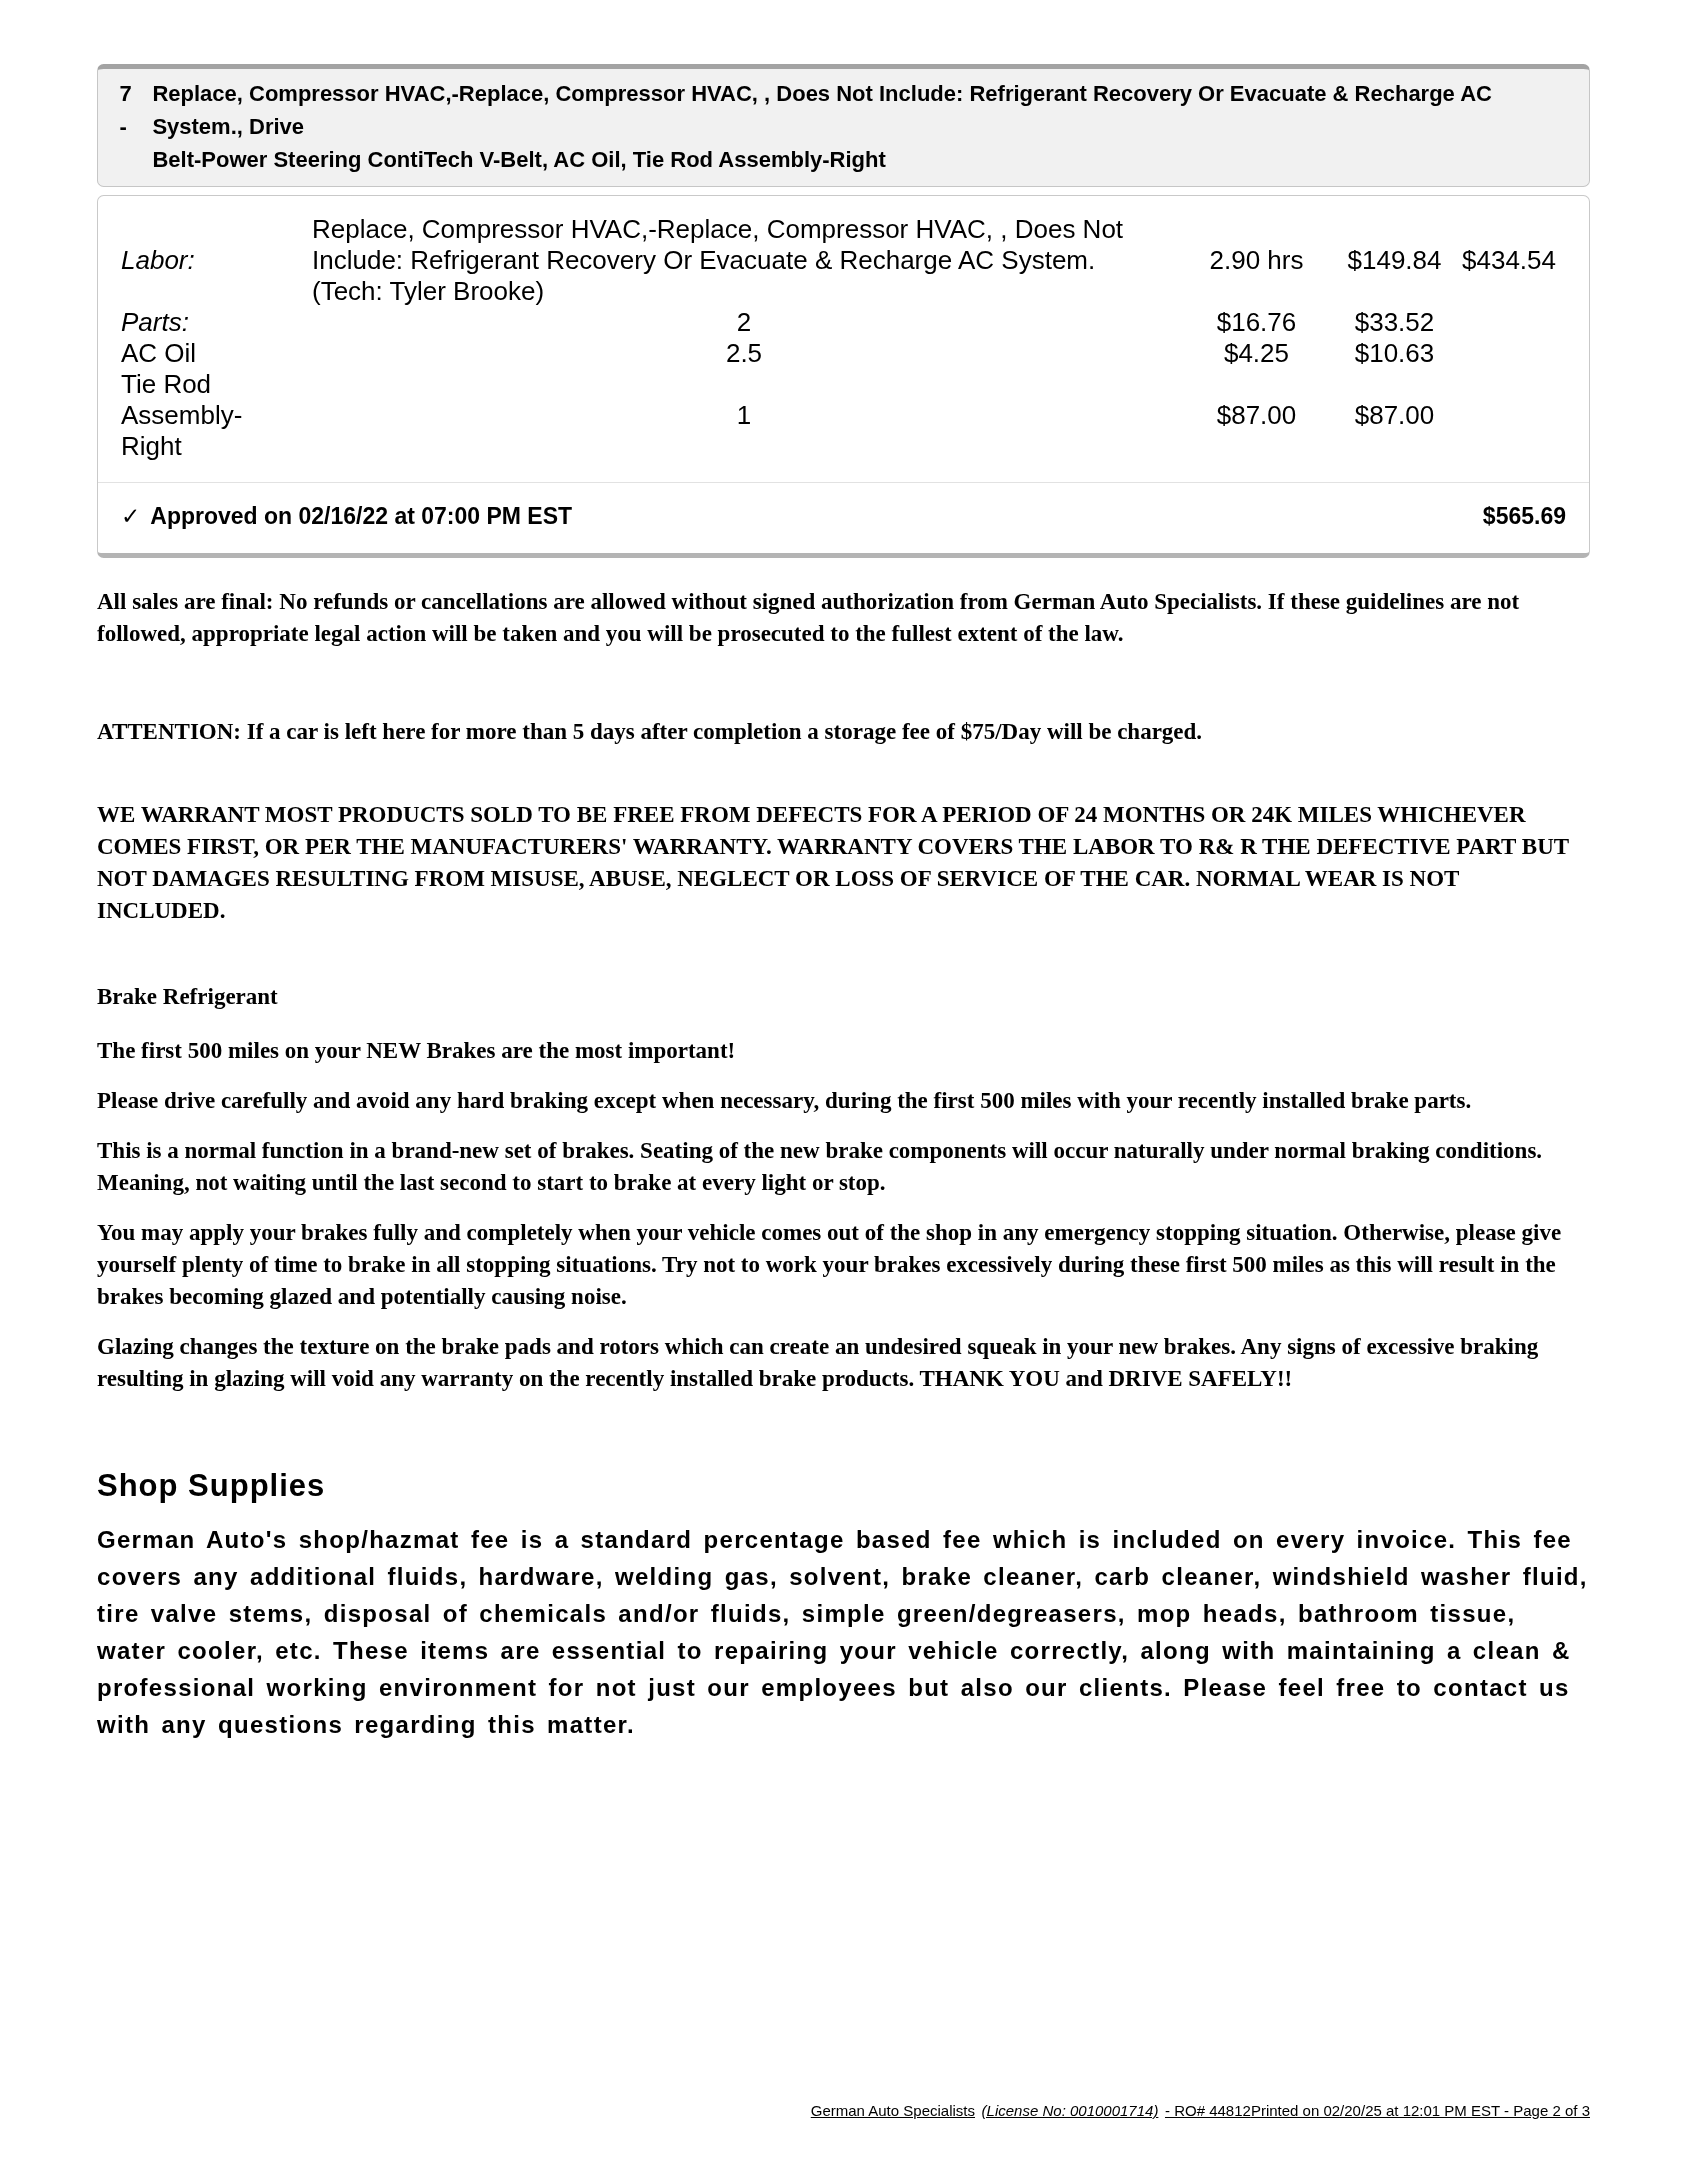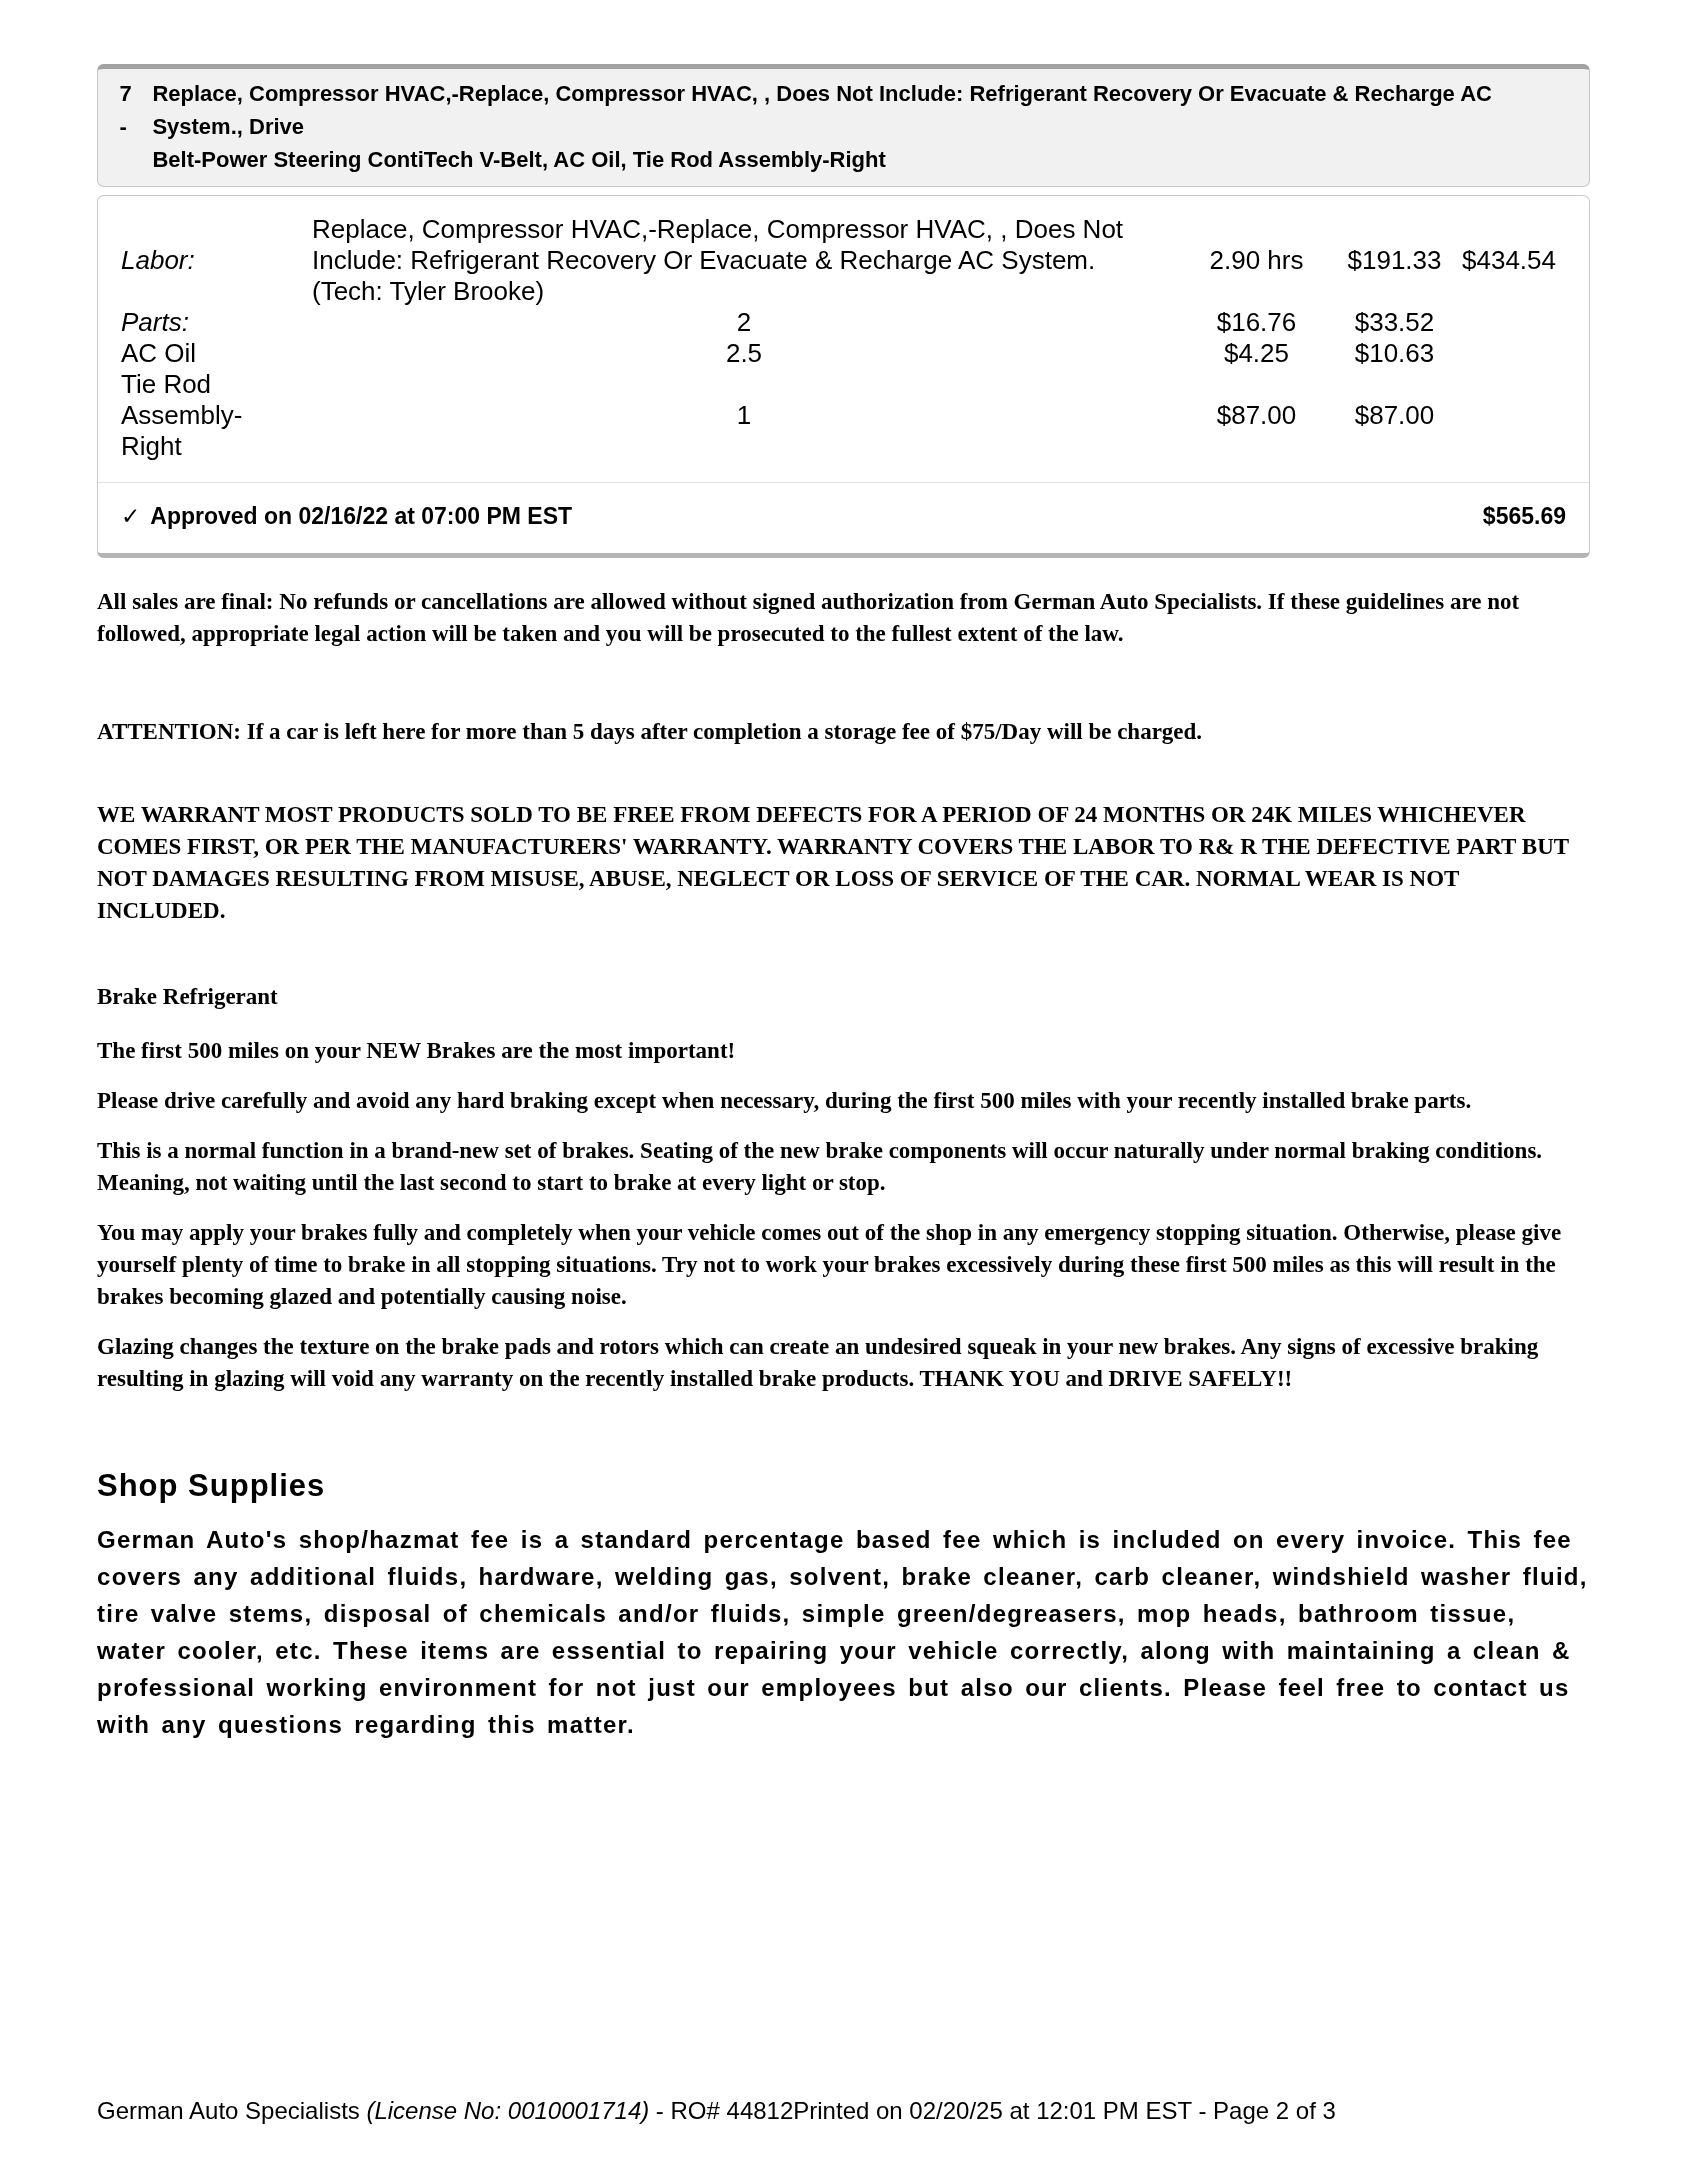"$191.33" span.cell { text: $191.33 -> $149.84 }
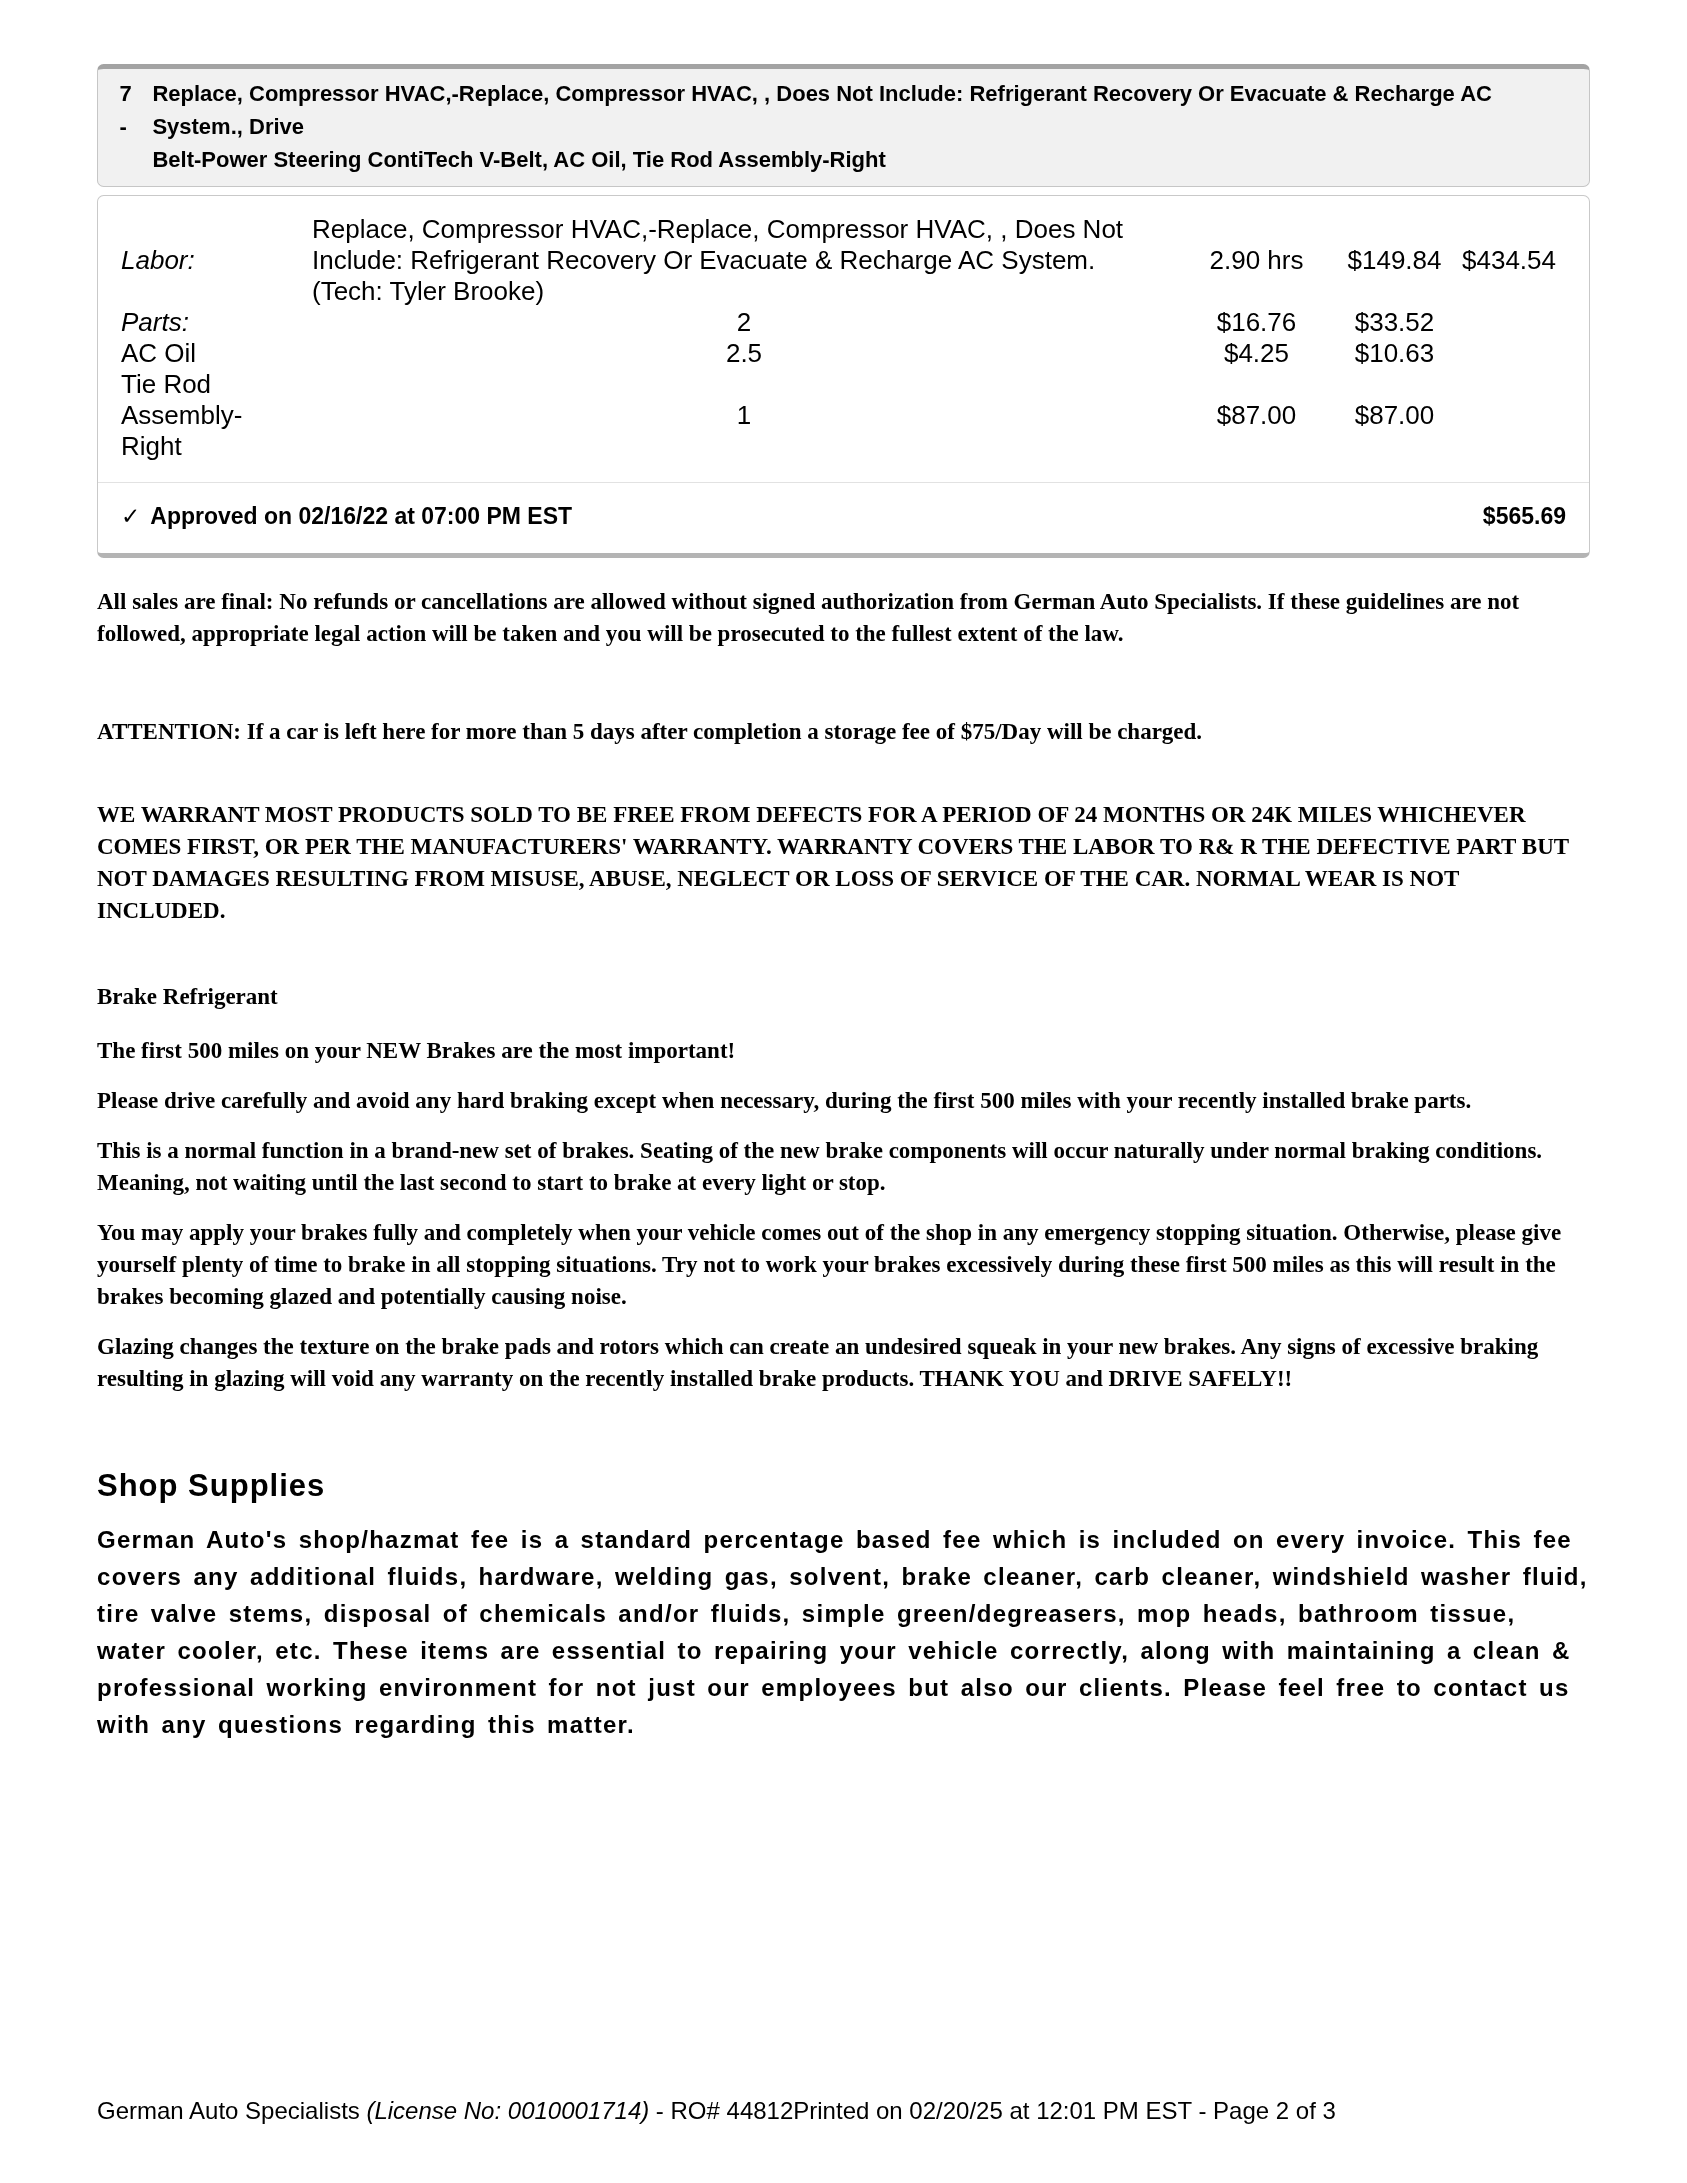"German Auto Specialists" .footer { font-size: 24px -> 15px; justify-content: flex-start -> flex-end; text-decoration: none -> underline }
